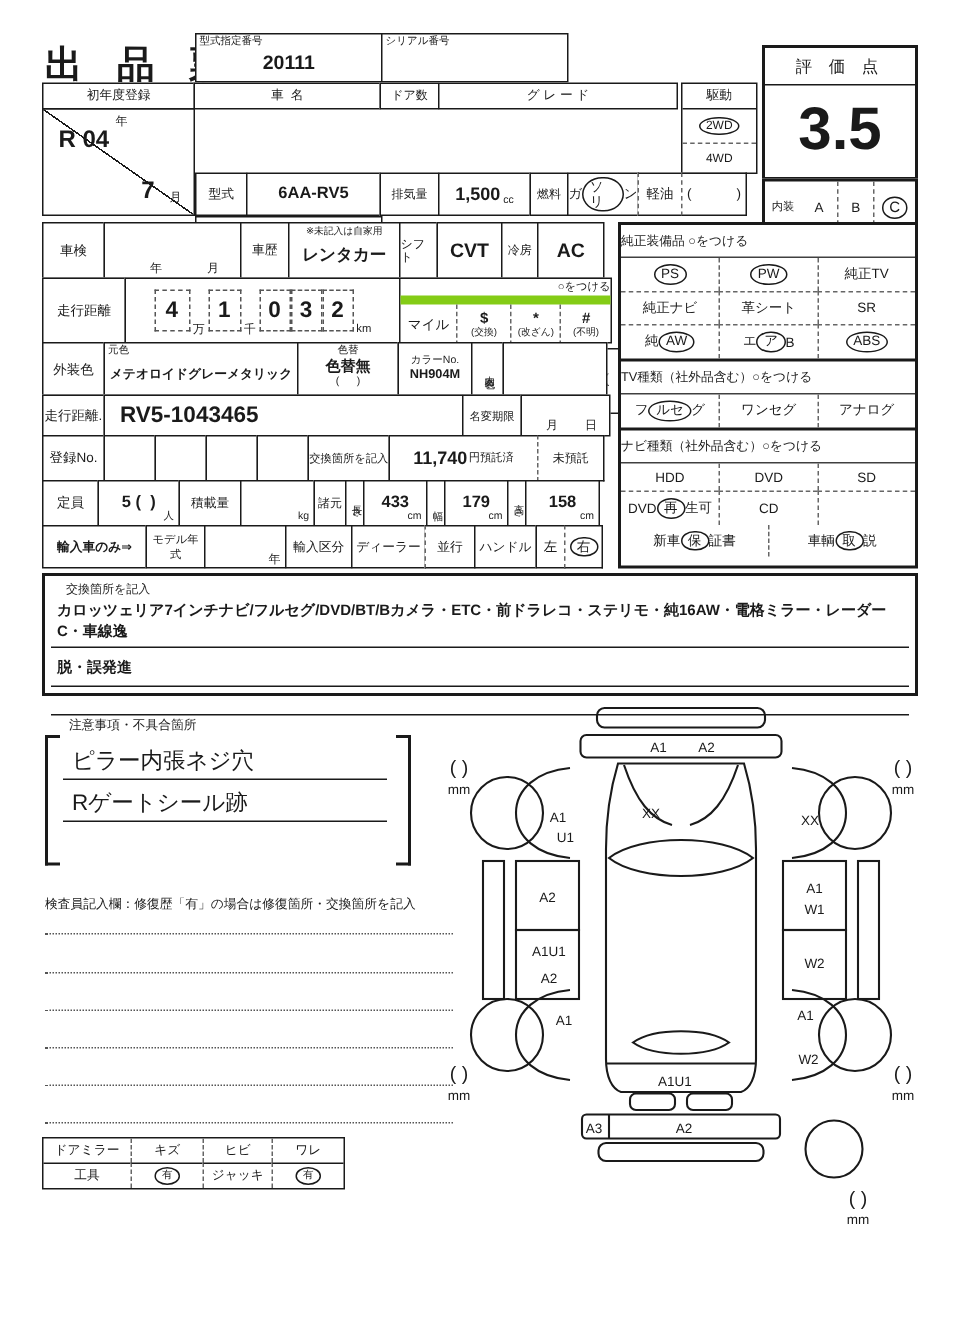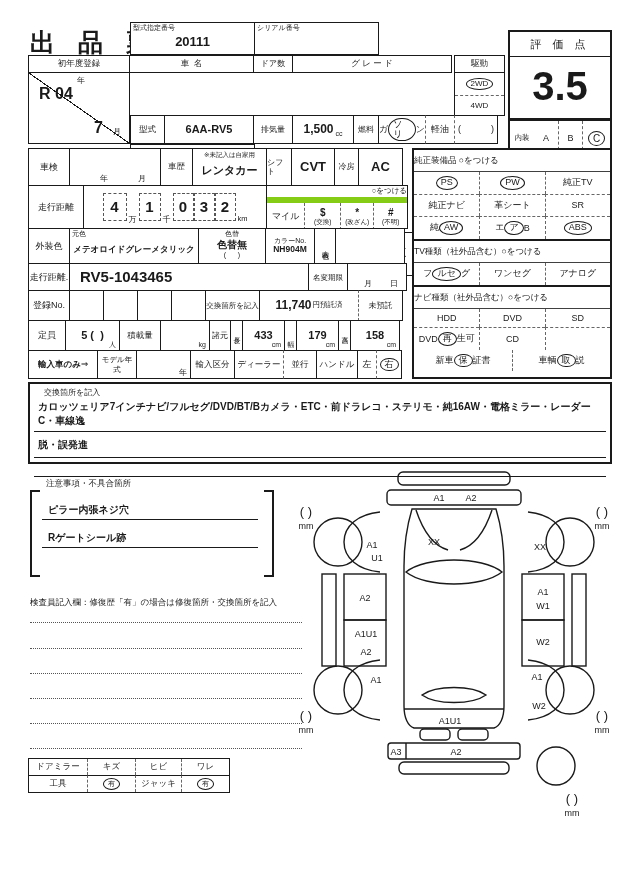"ピラー内張ネジ穴" .note-line { font-size: 10px -> 15px; font-weight: bold -> normal }
